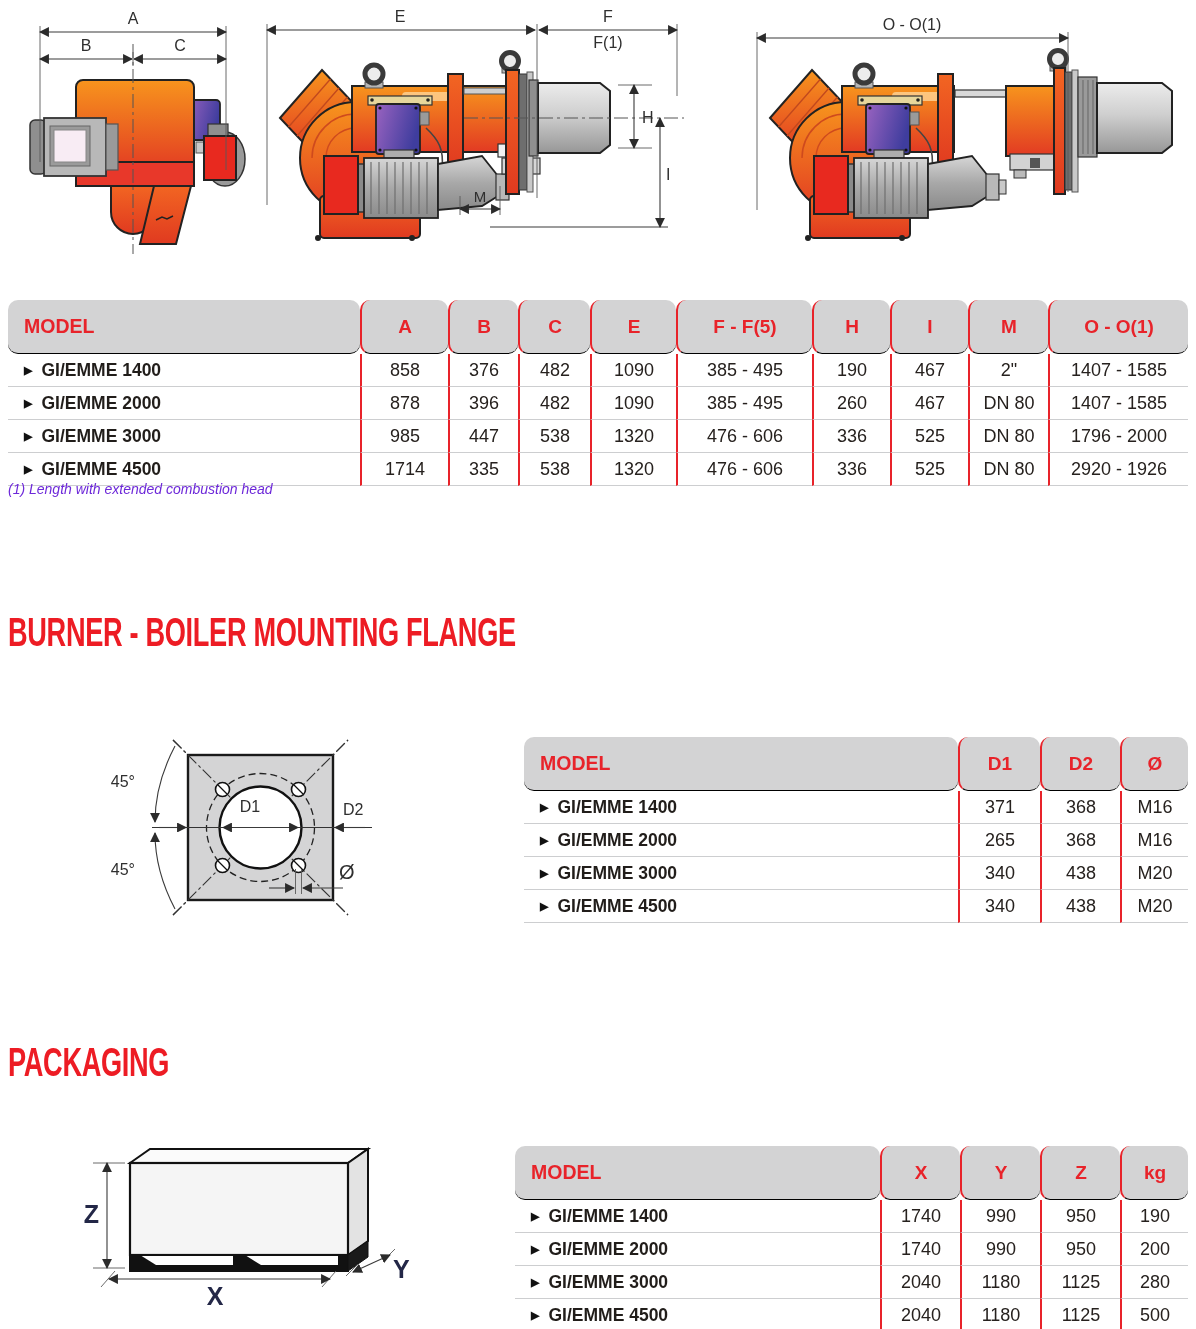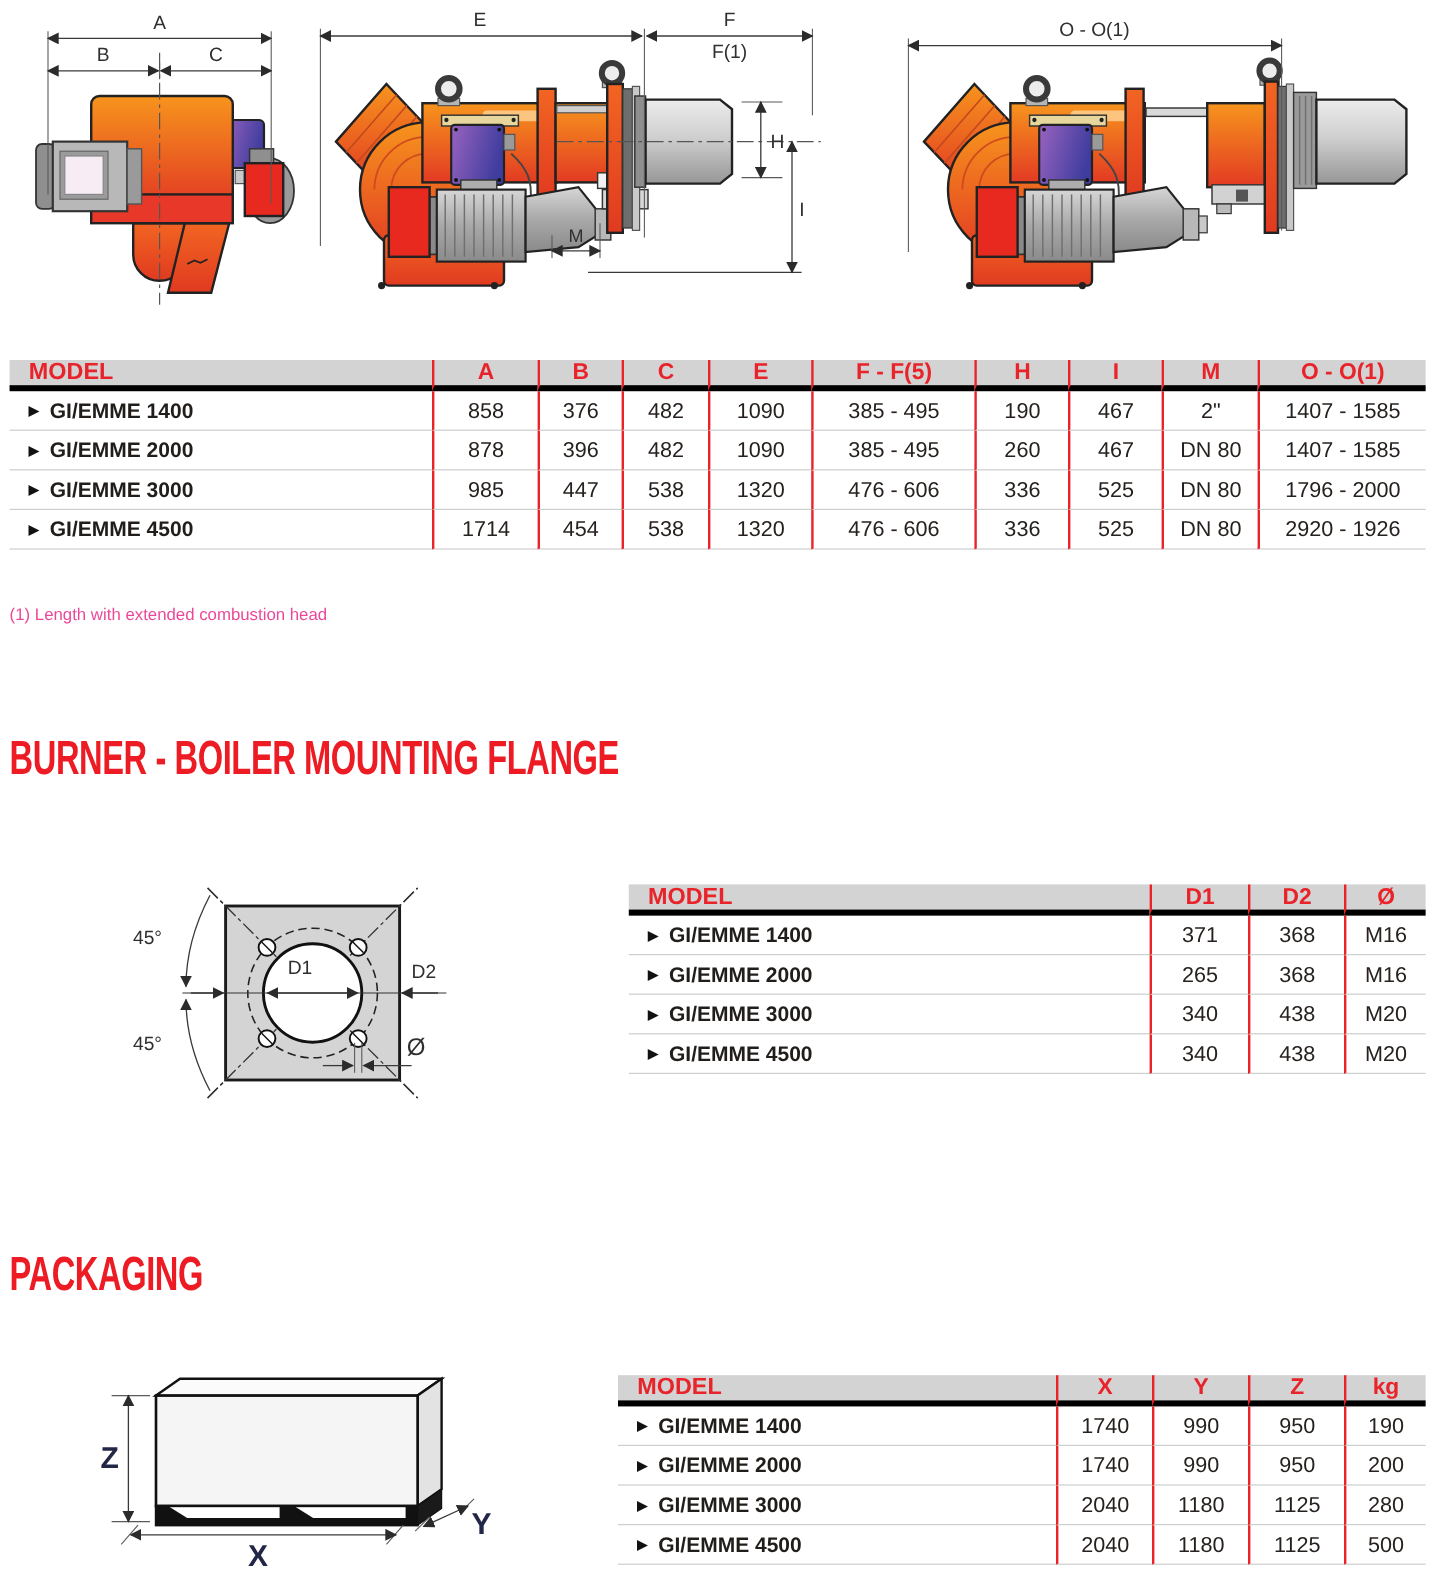"MODEL" .th { border-bottom: 5px solid #000000 -> 1px solid #000000; border-radius: none -> 10px; height: 26px -> 54px }
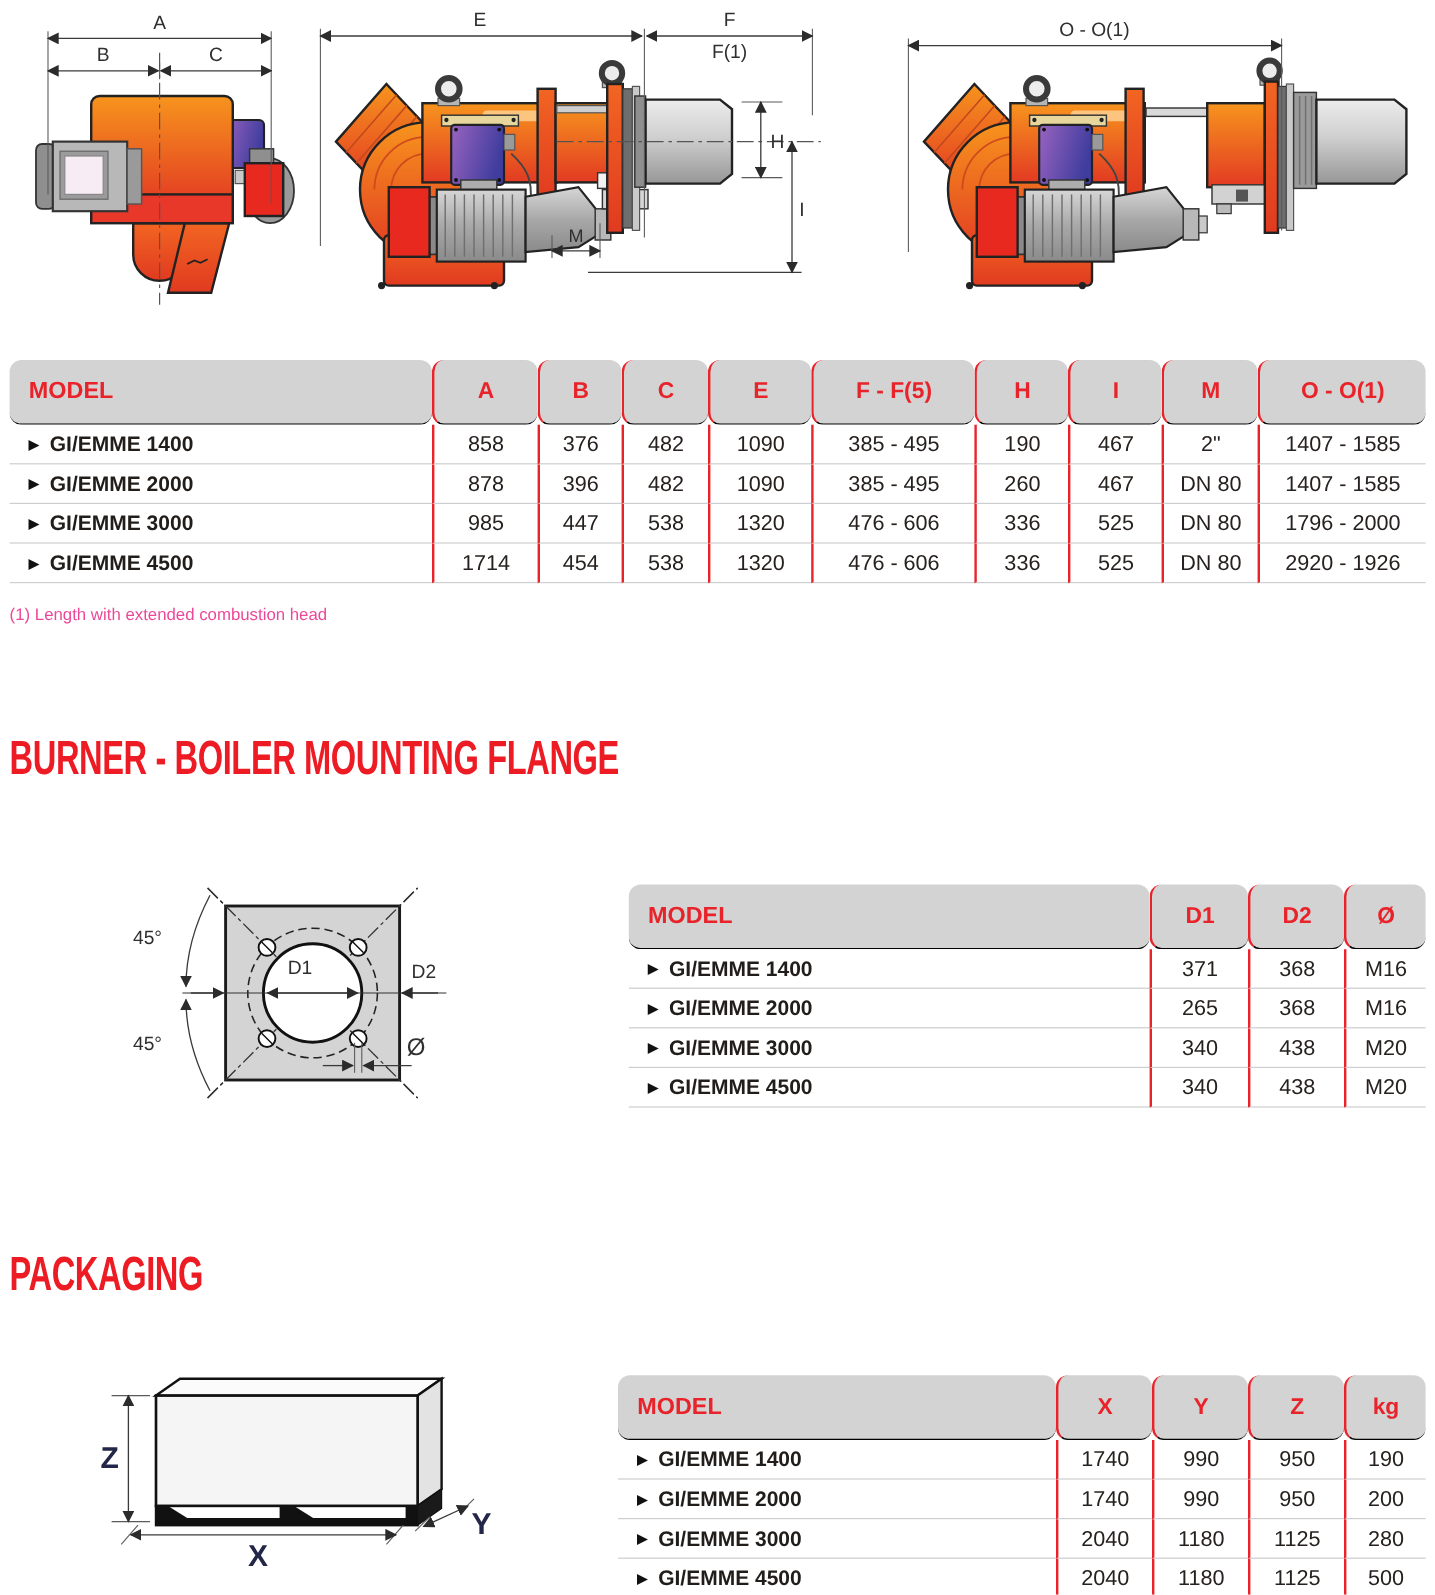"454" div.cell { text: 454 -> 335 }
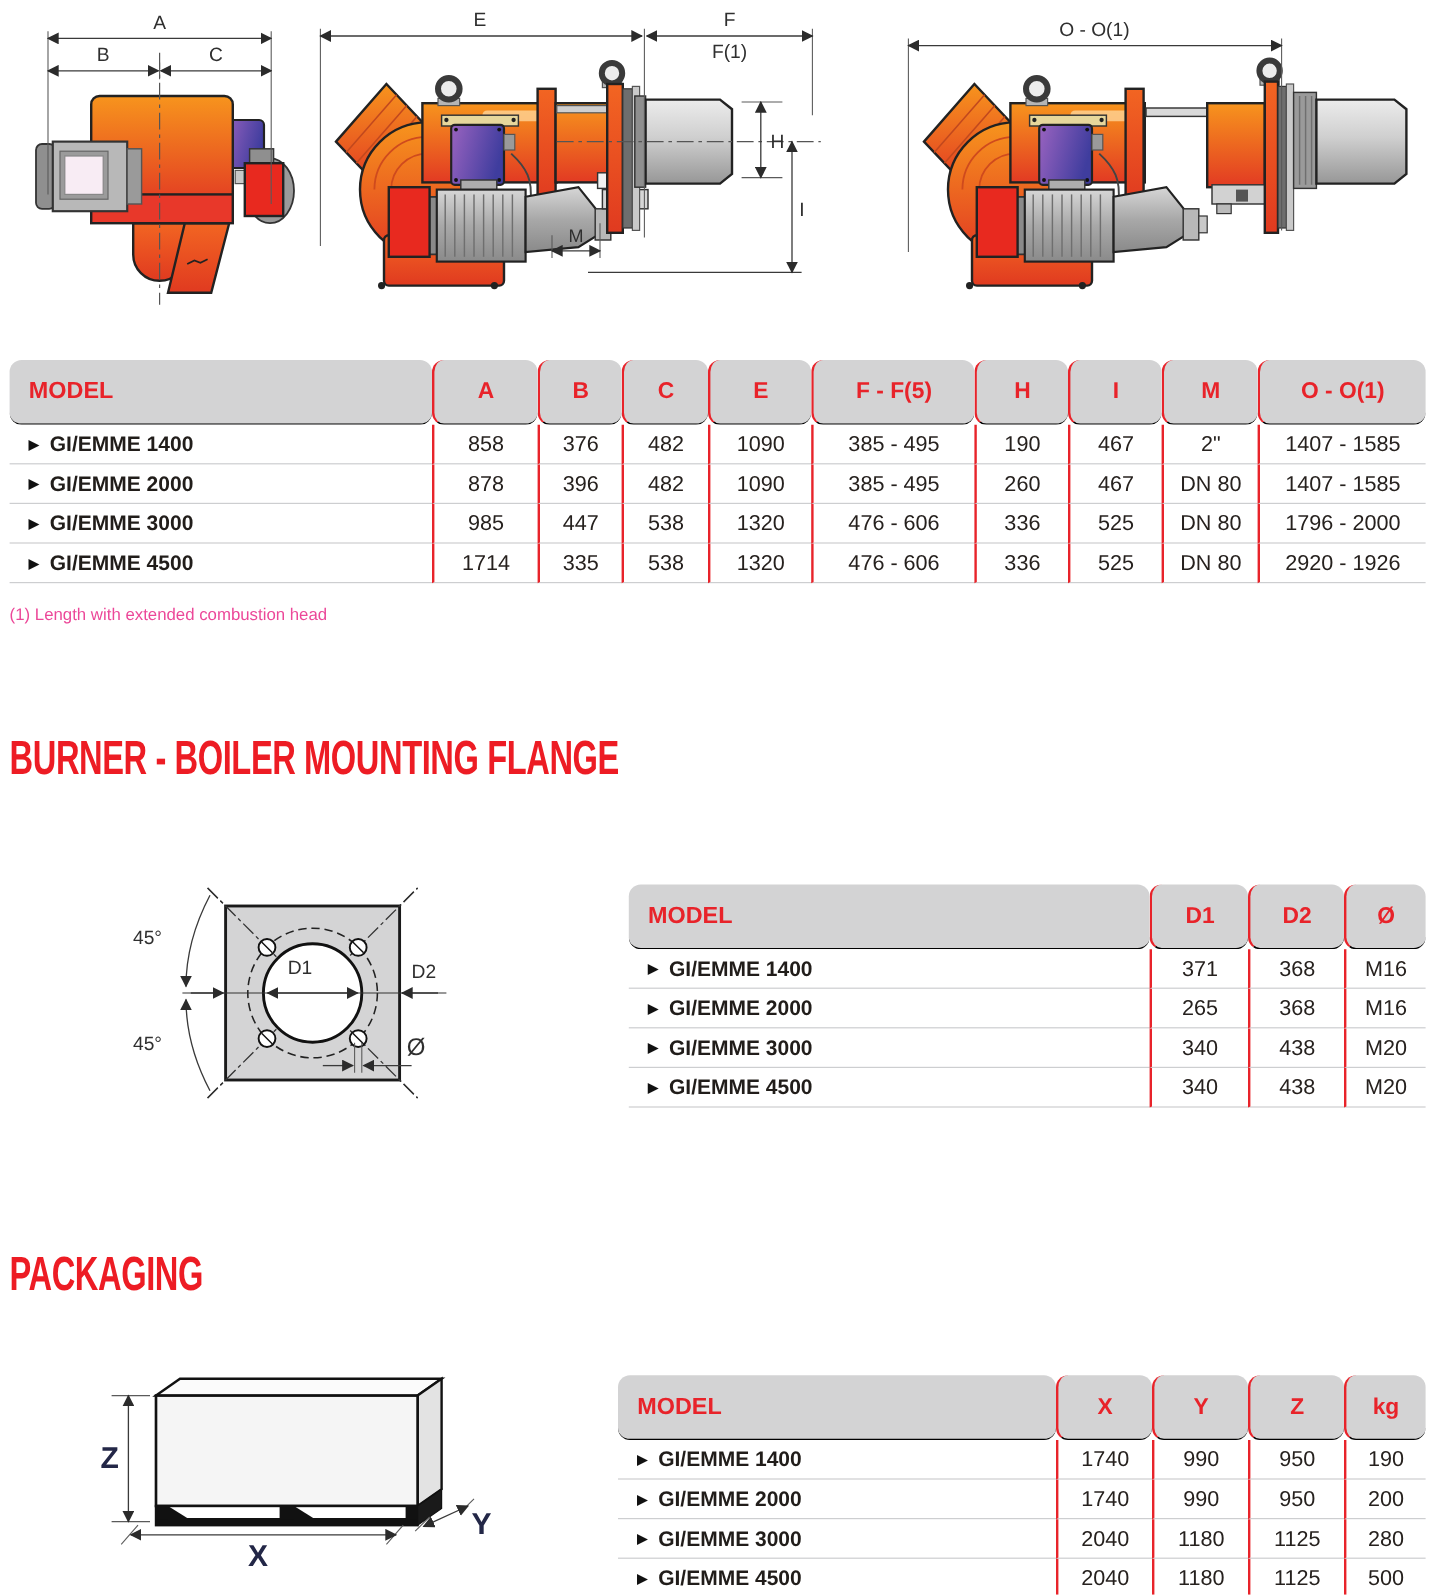"(1) Length with extended combustion" .footnote { color: #ec4899 -> #6d28d9; font-style: none -> italic; top: 504px -> 481px }
